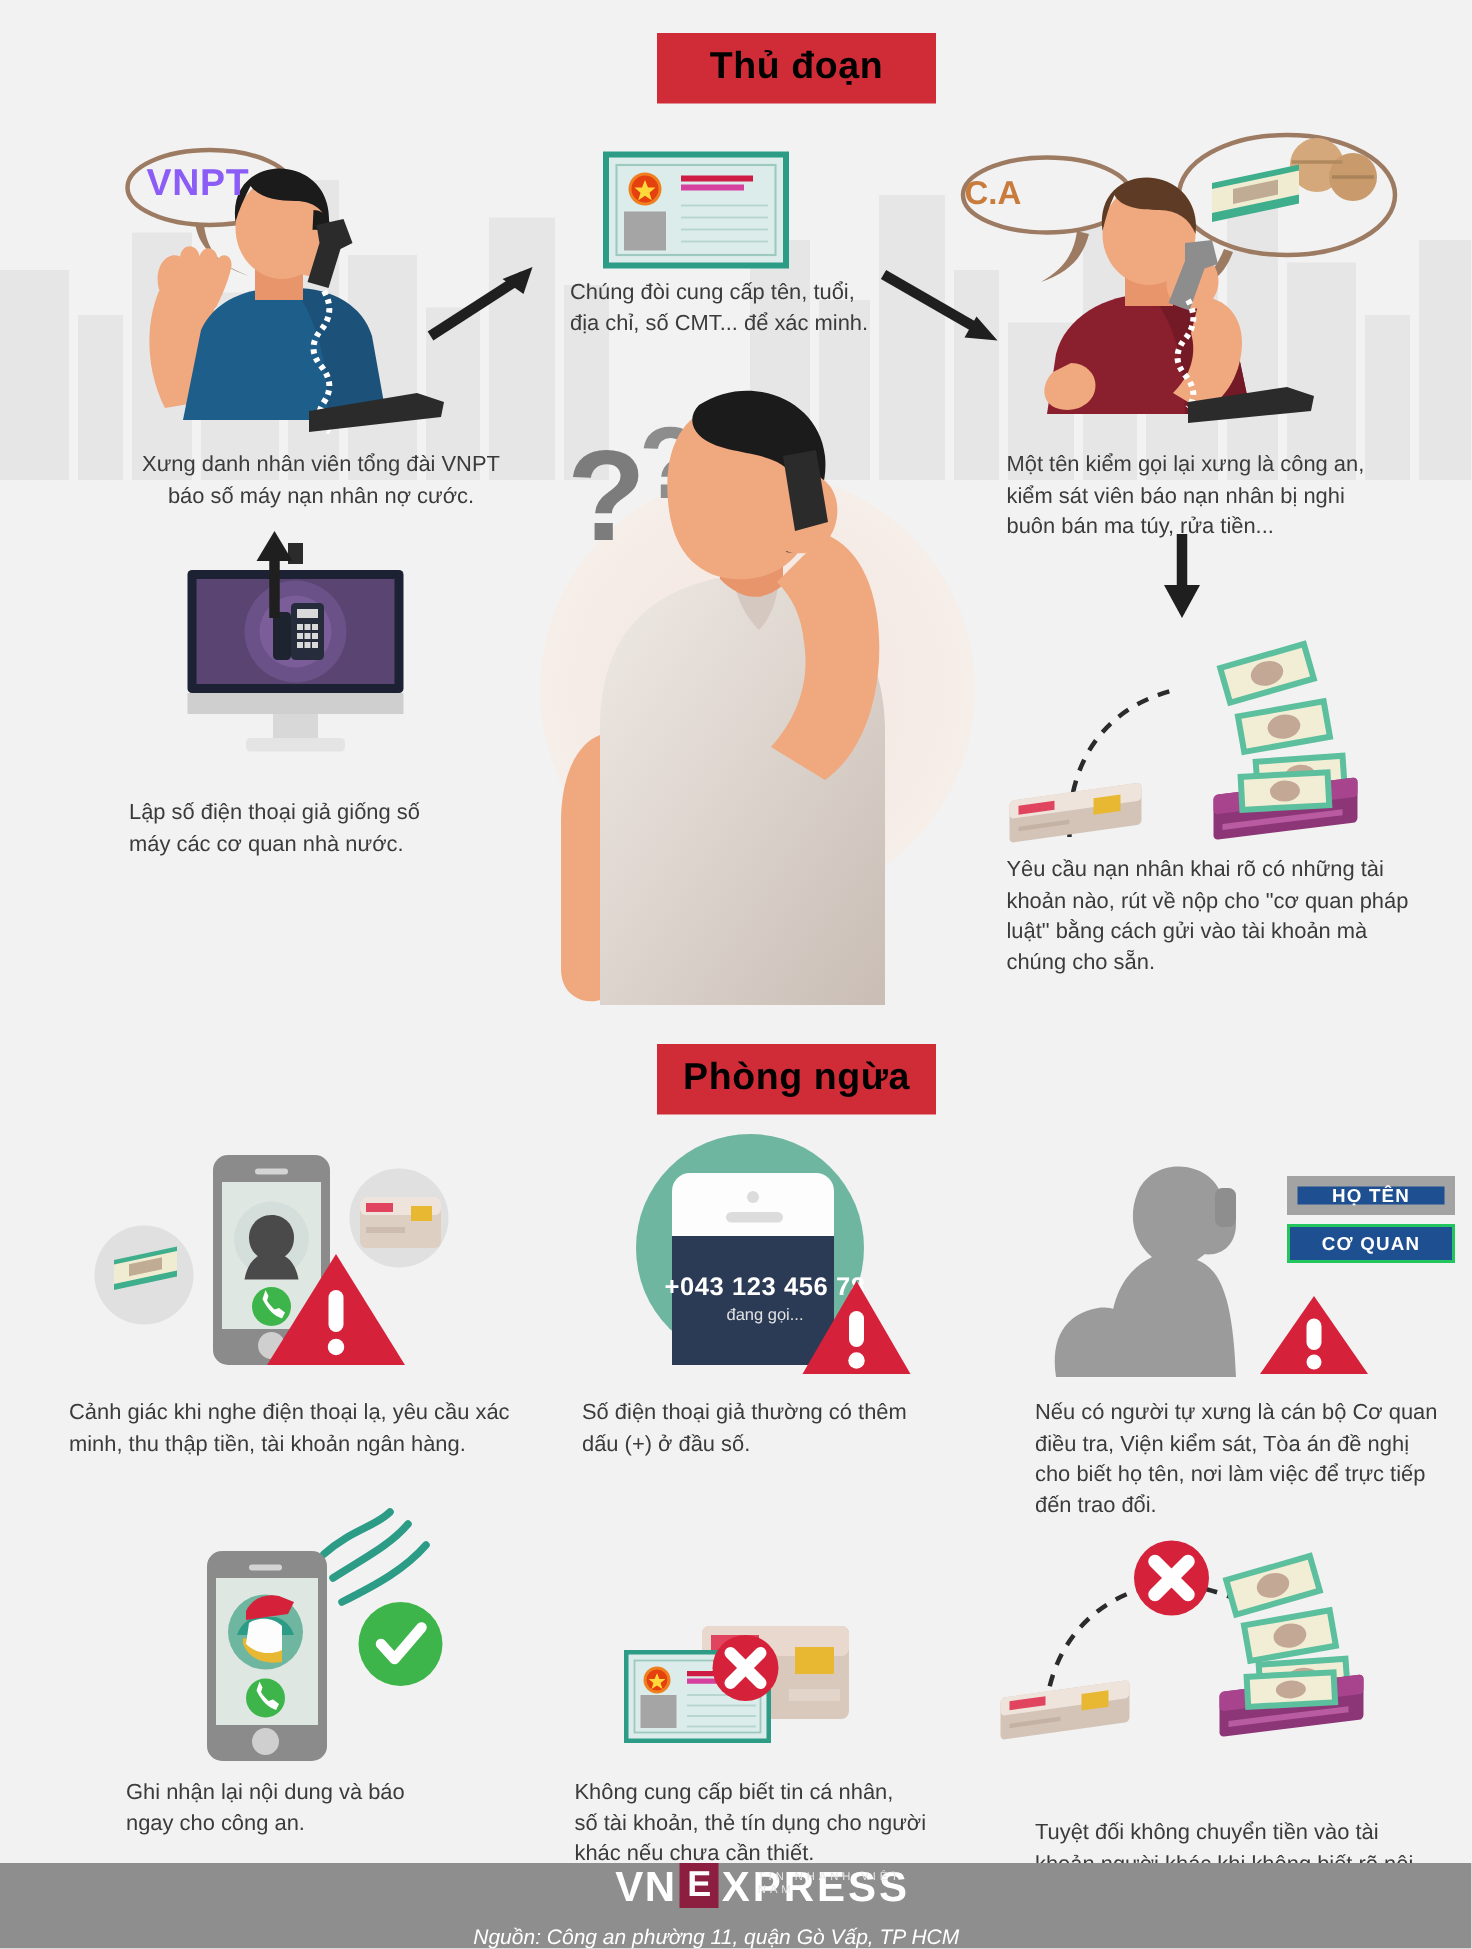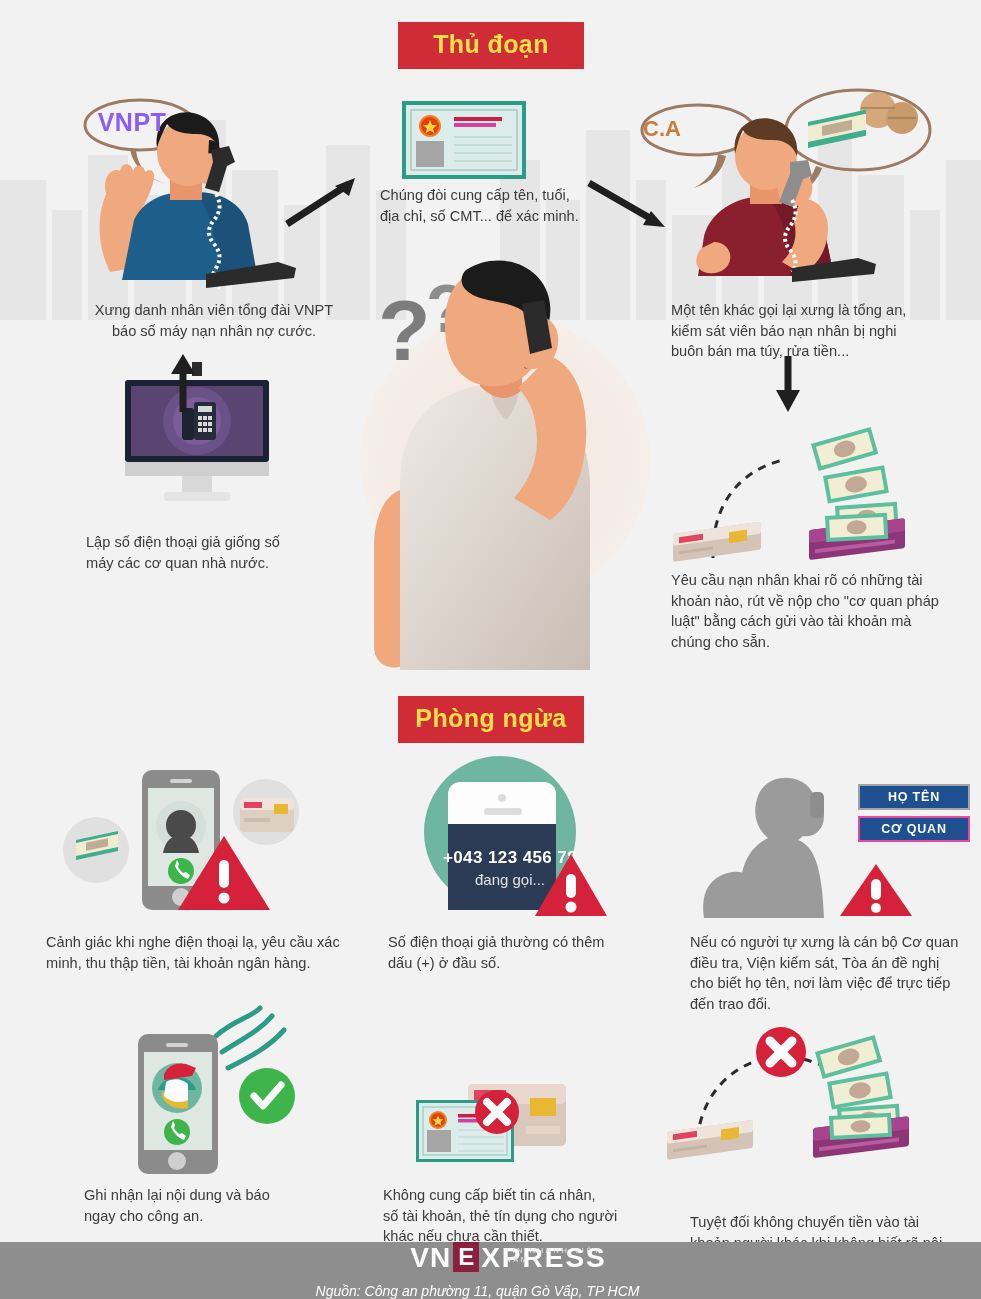"Thủ đoạn" .banner { color: #fde047 -> #000000; margin-left: none -> 40px }
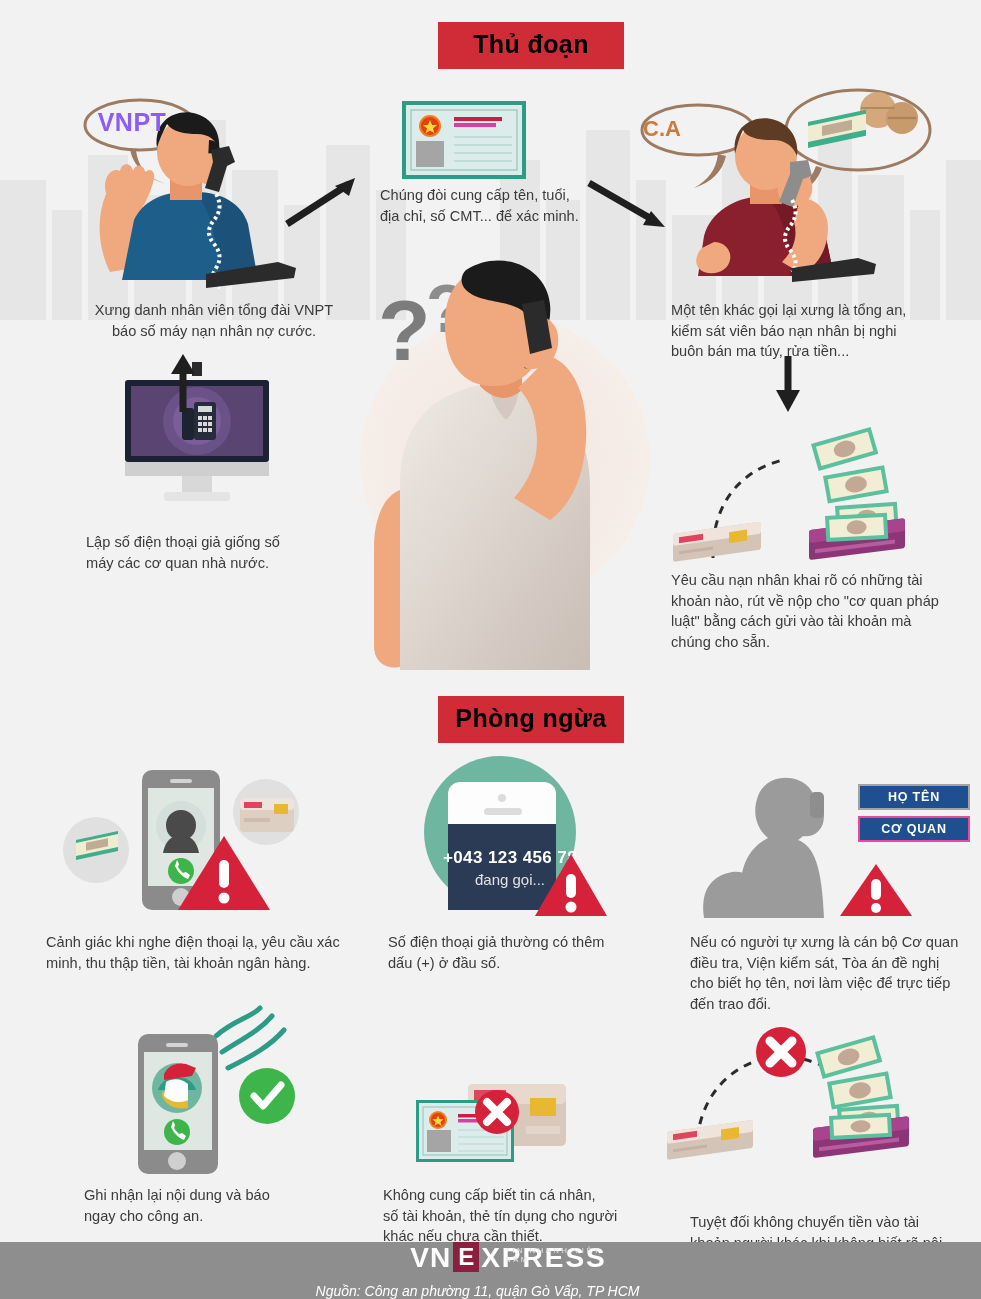"Một tên khác gọi lại" div.cap { text: khác gọi lại xưng là tổng -> kiểm gọi lại xưng là công }
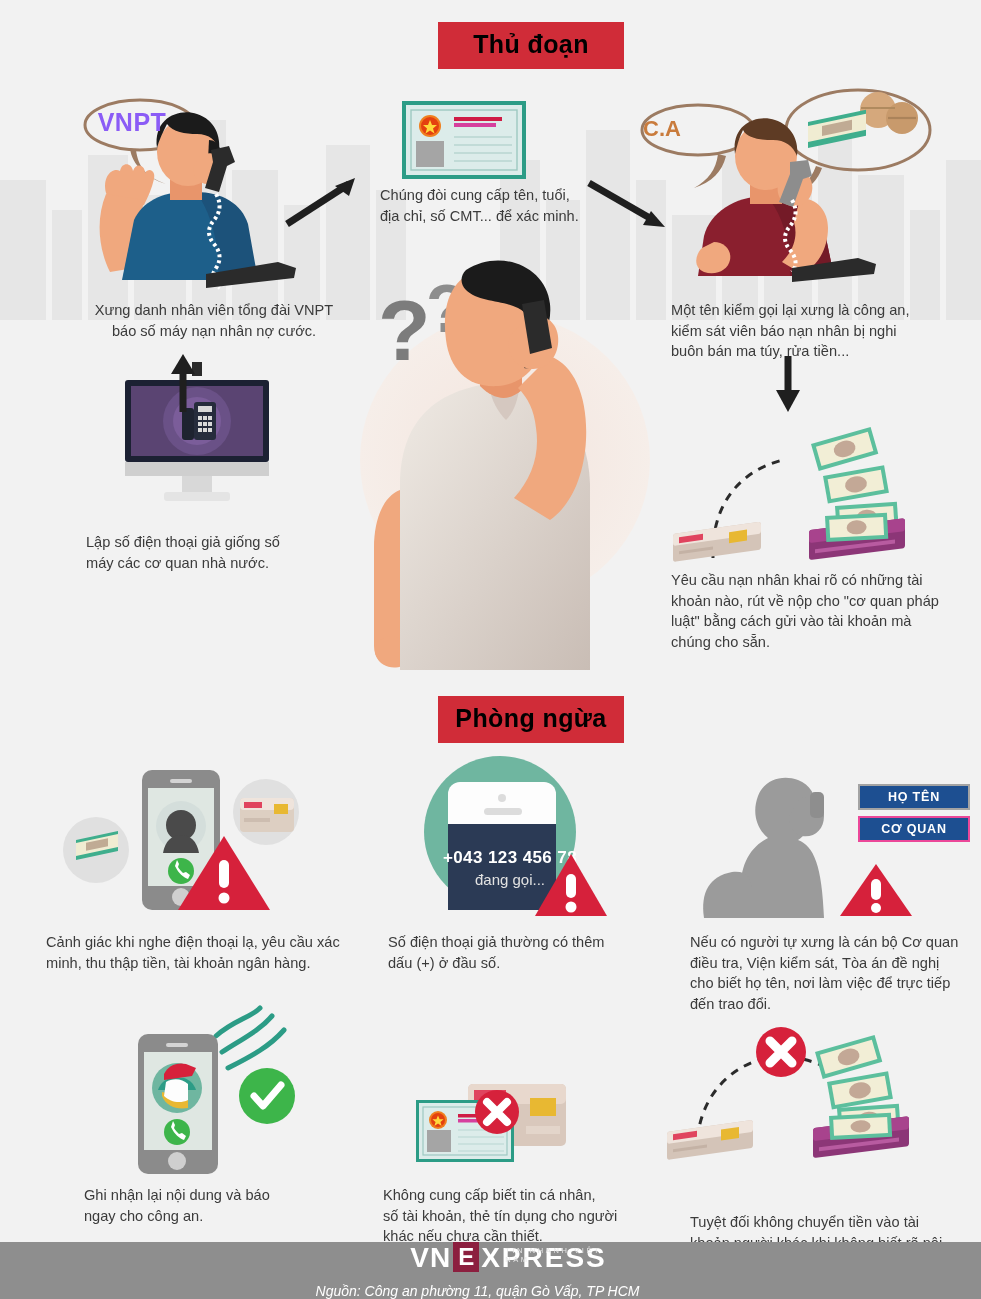"HỌ TÊN" div.abs { border: 2px solid #a3a3a3 -> 7px solid #a3a3a3 }
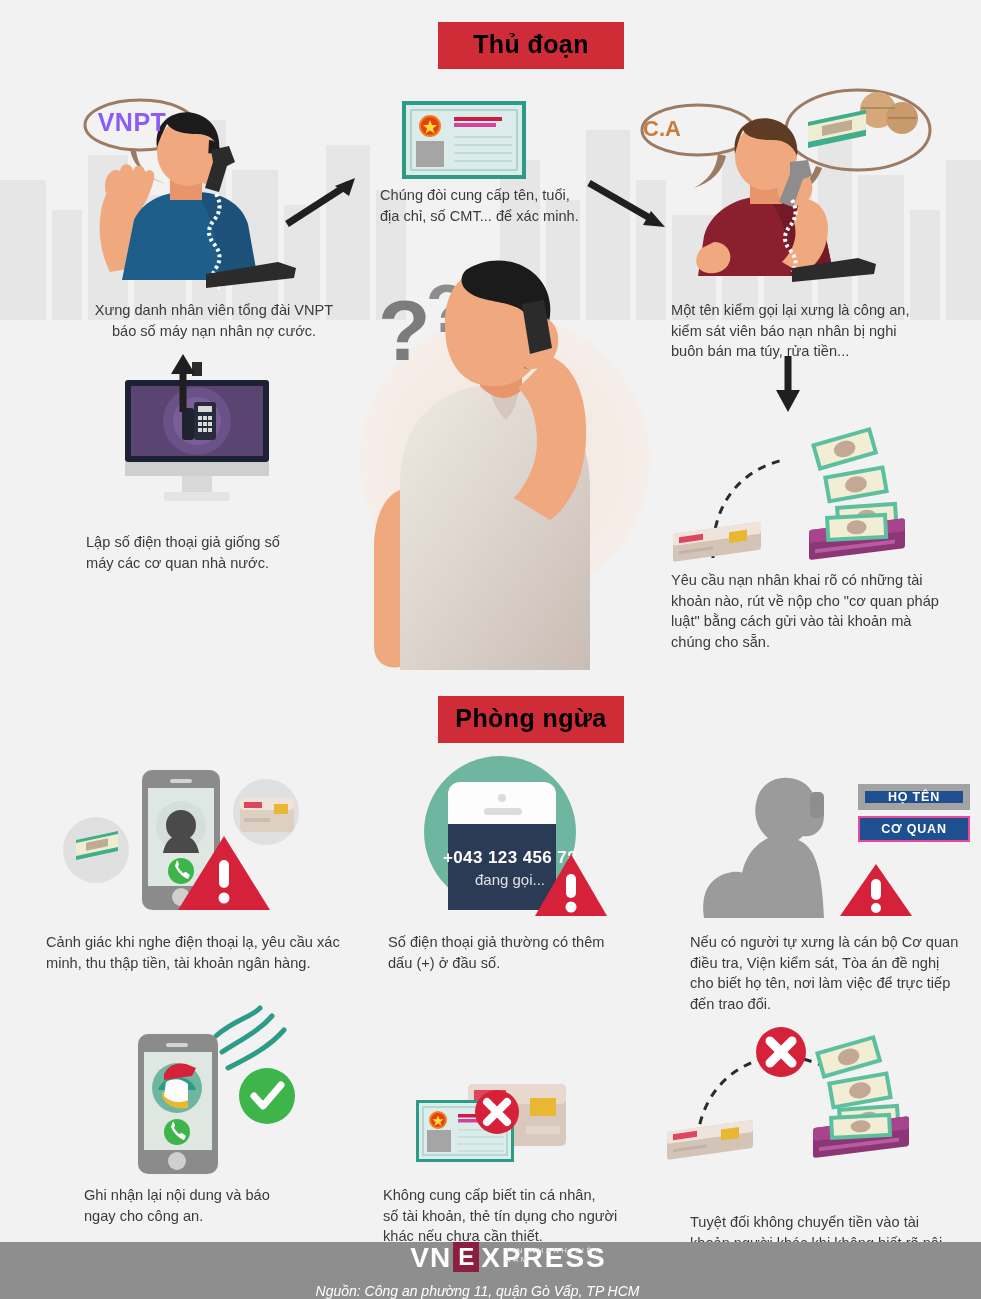"CƠ QUAN" div.abs { border: 2px solid #ec4899 -> 2px solid #22c55e }
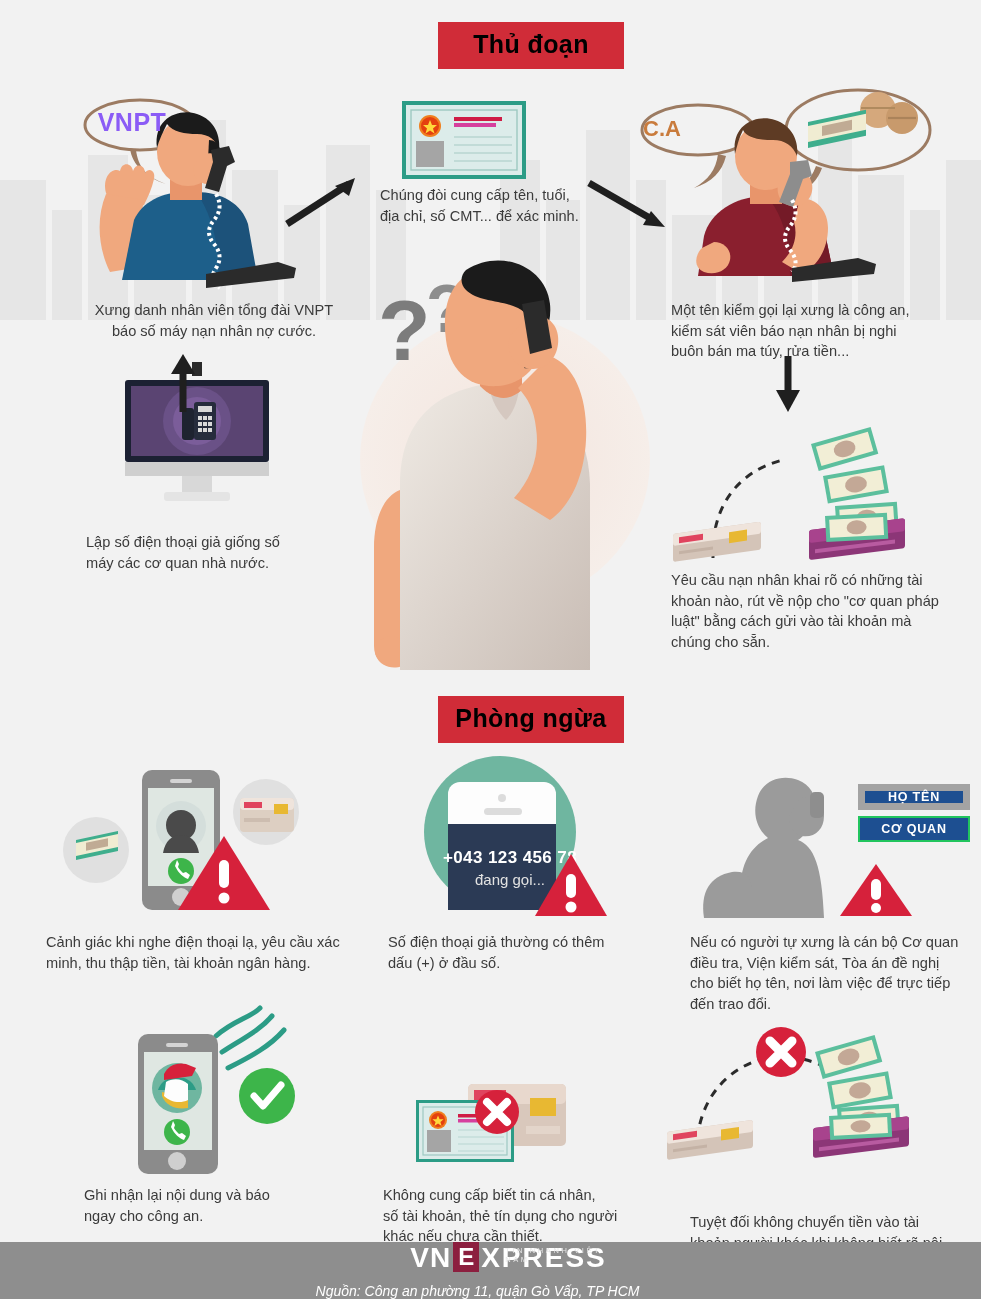"đang gọi..." div { font-size: 15px -> 11px }
